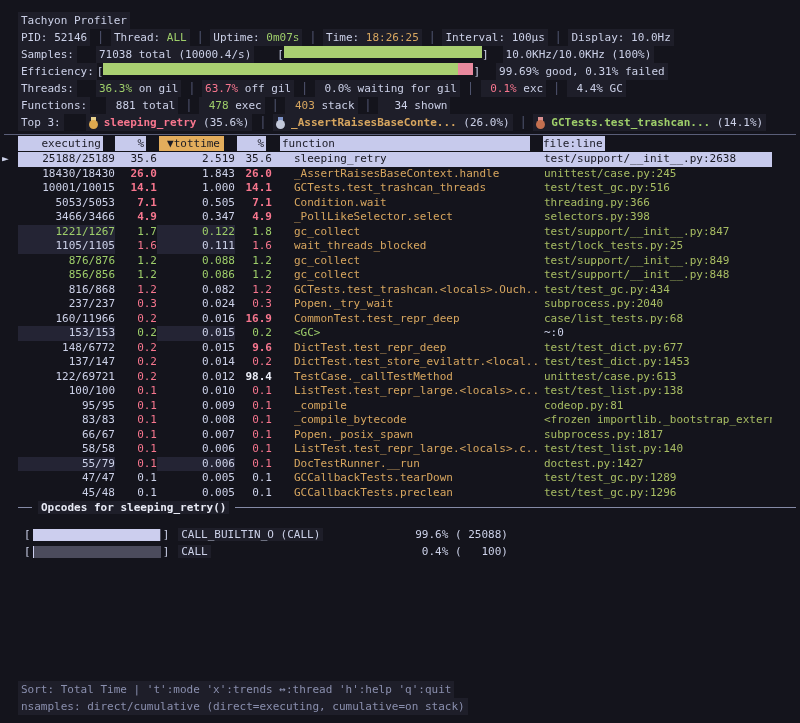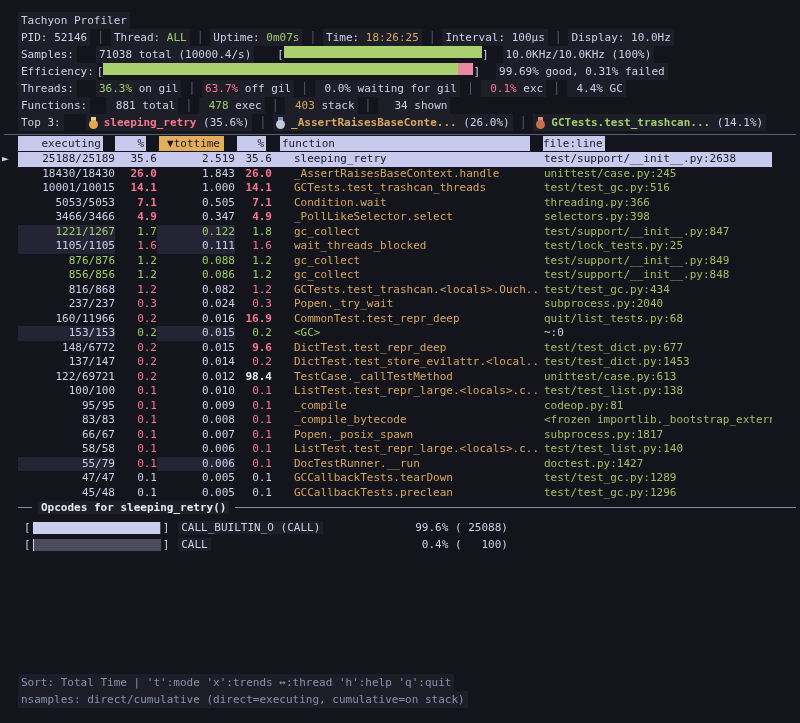"quit/list_tests.py:68" span.cell-fl { text: quit/list -> case/list }
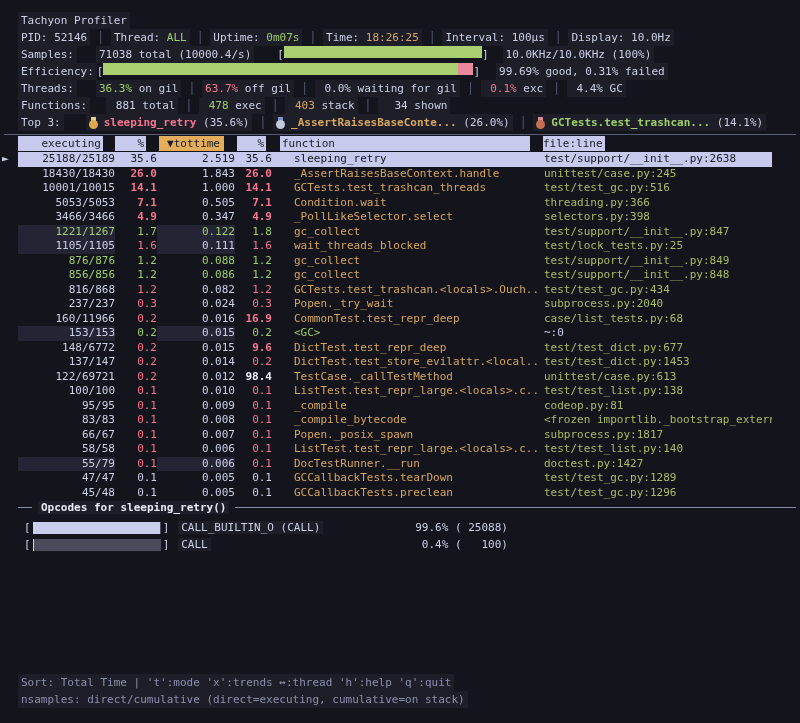"Opcodes for sleeping_retry()" .op-divider { margin: 0 4px 5px 18px -> 0 4px 12px 18px }
